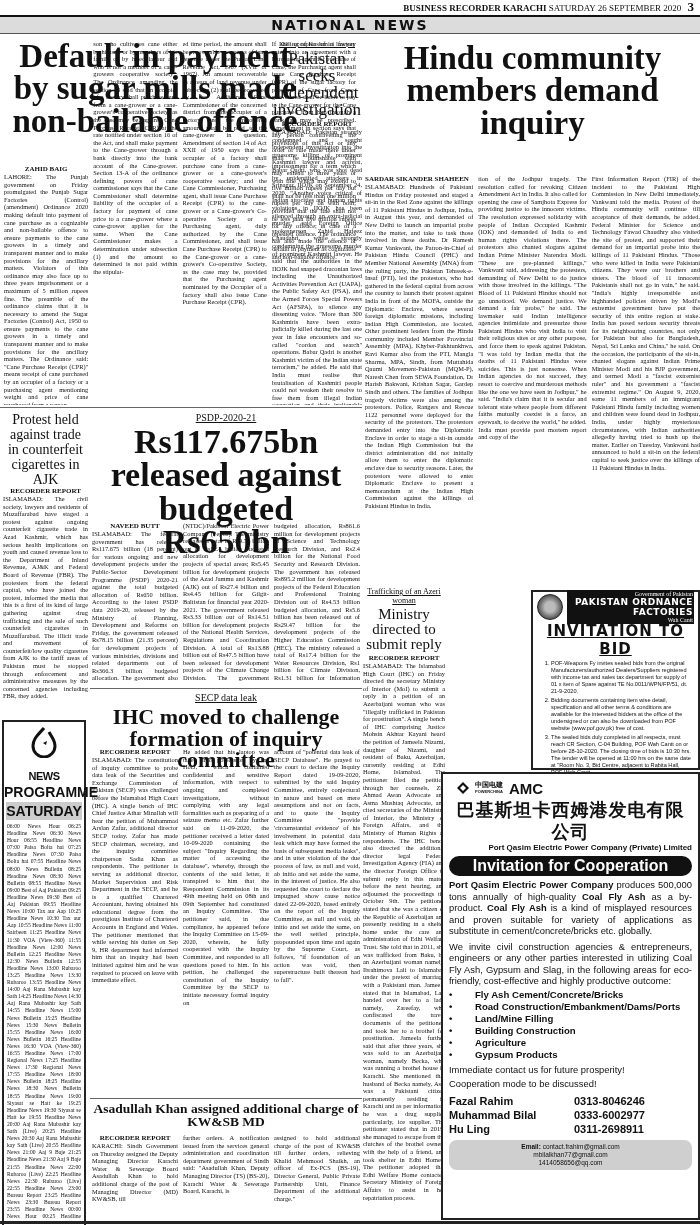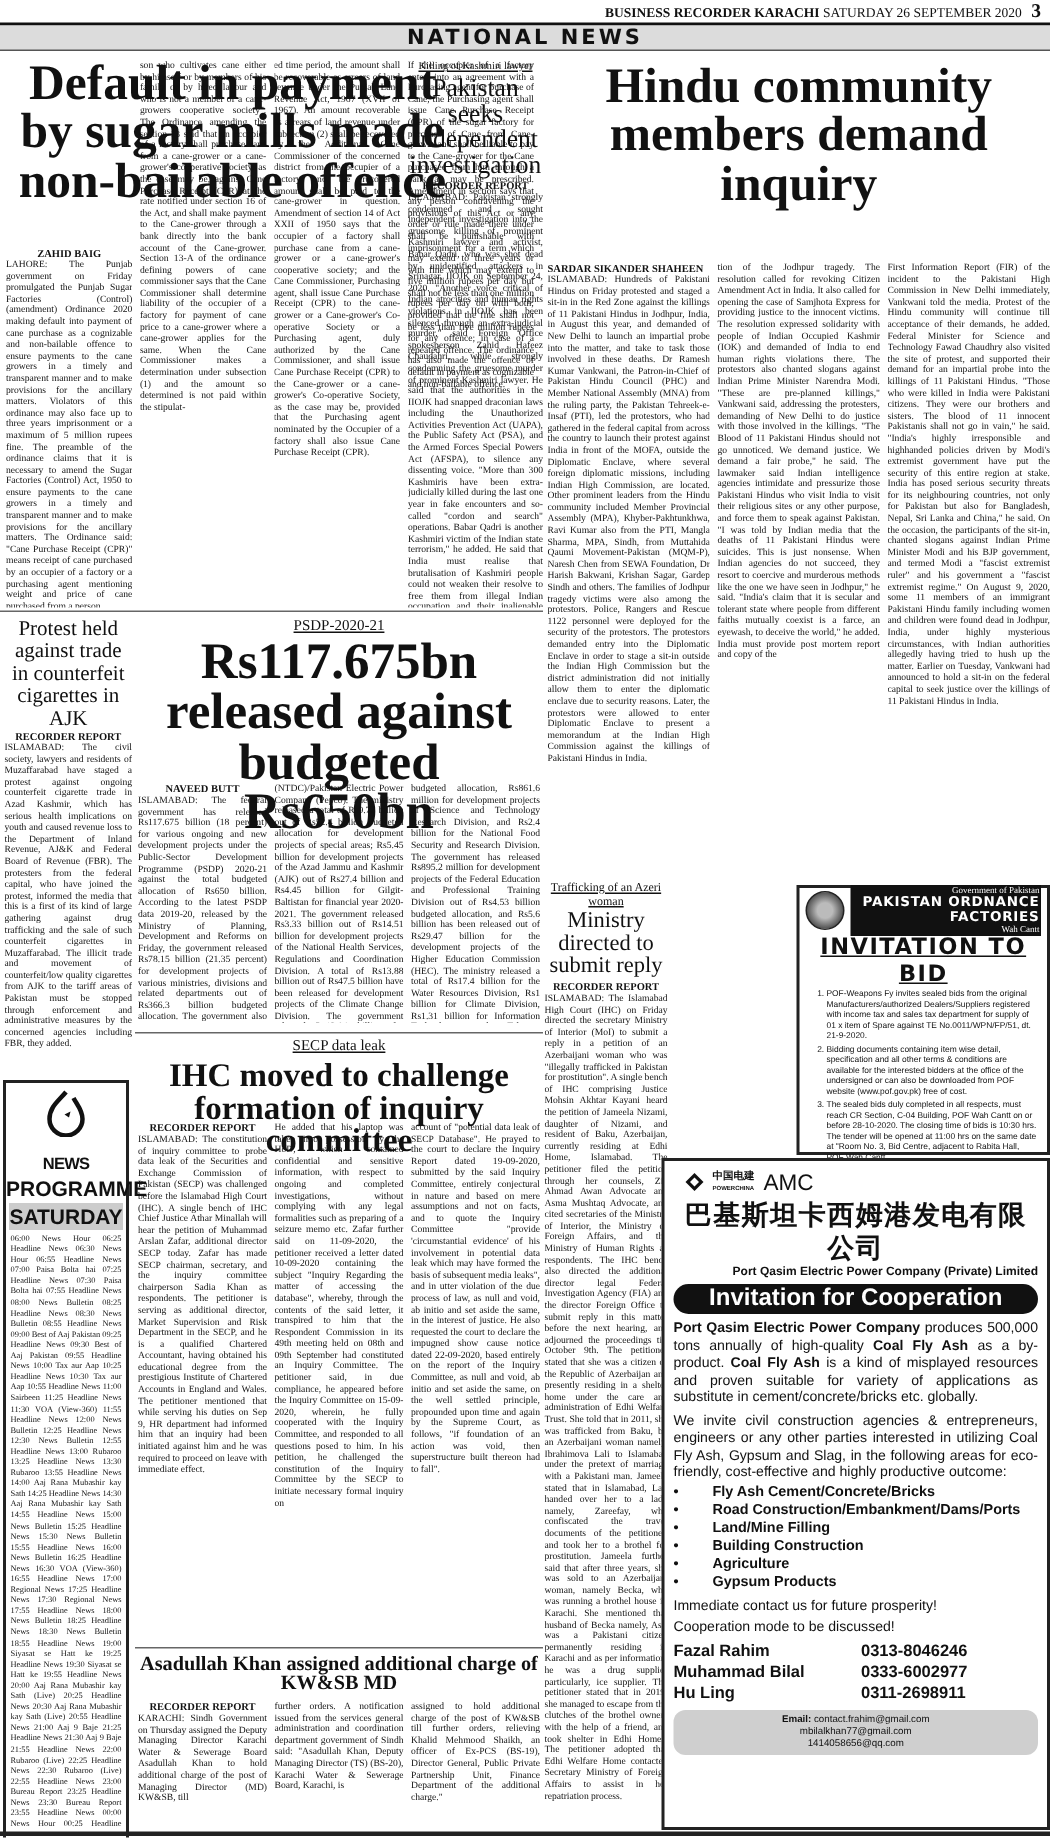"AMC" div { font-weight: normal -> bold }
